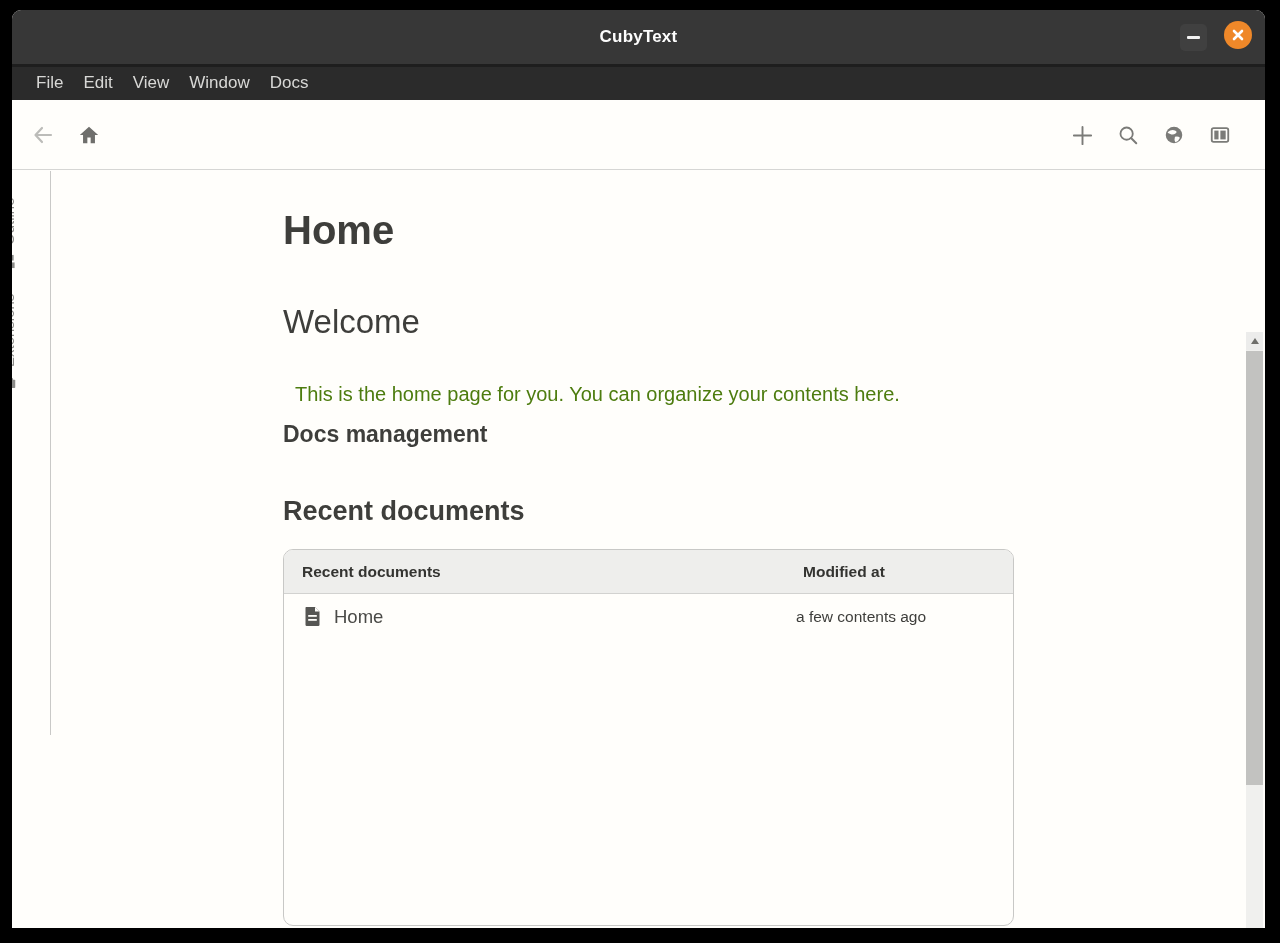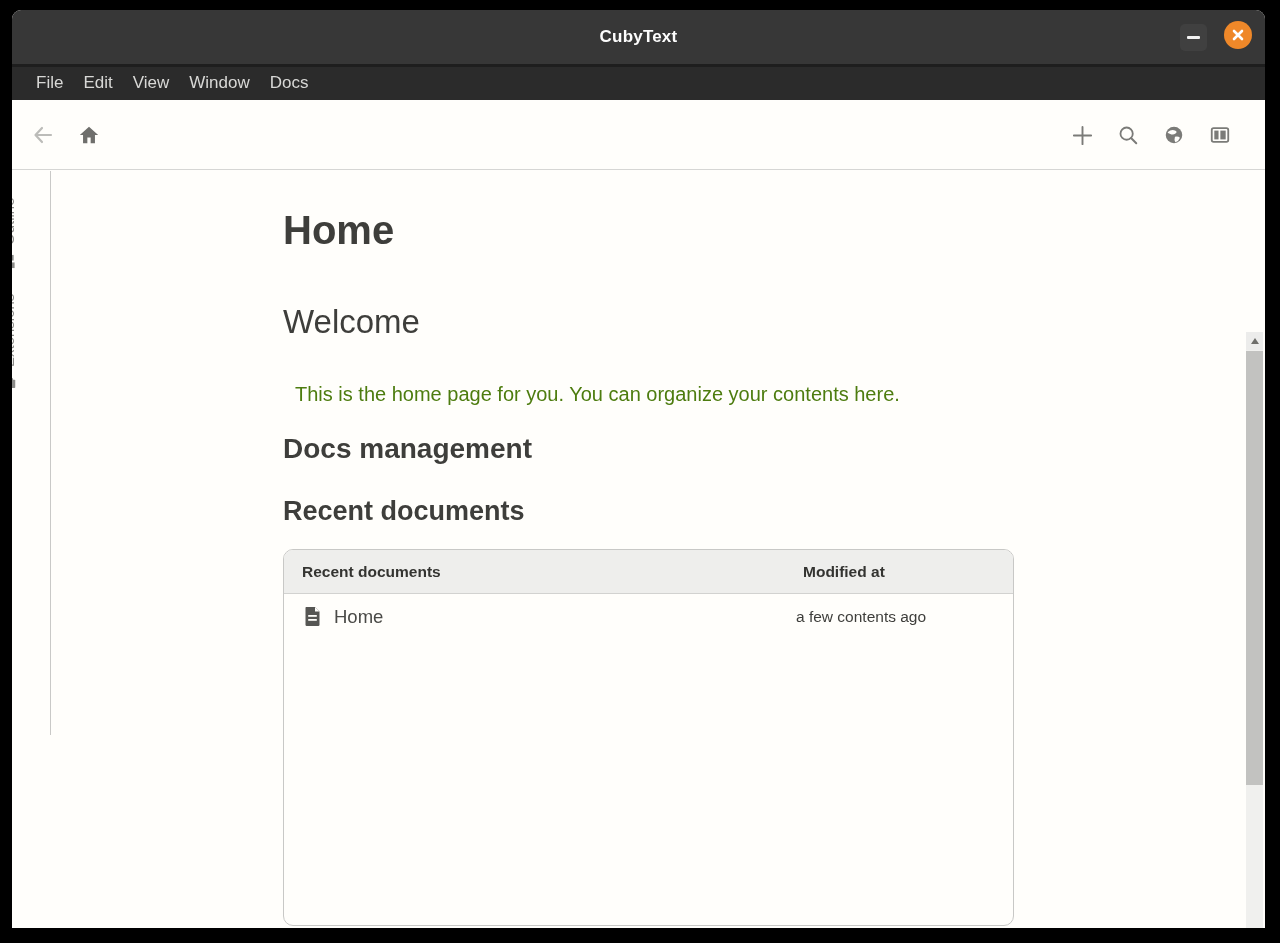"Docs management" .h-docs { font-size: 28px -> 23px; top: 262px -> 250px }
